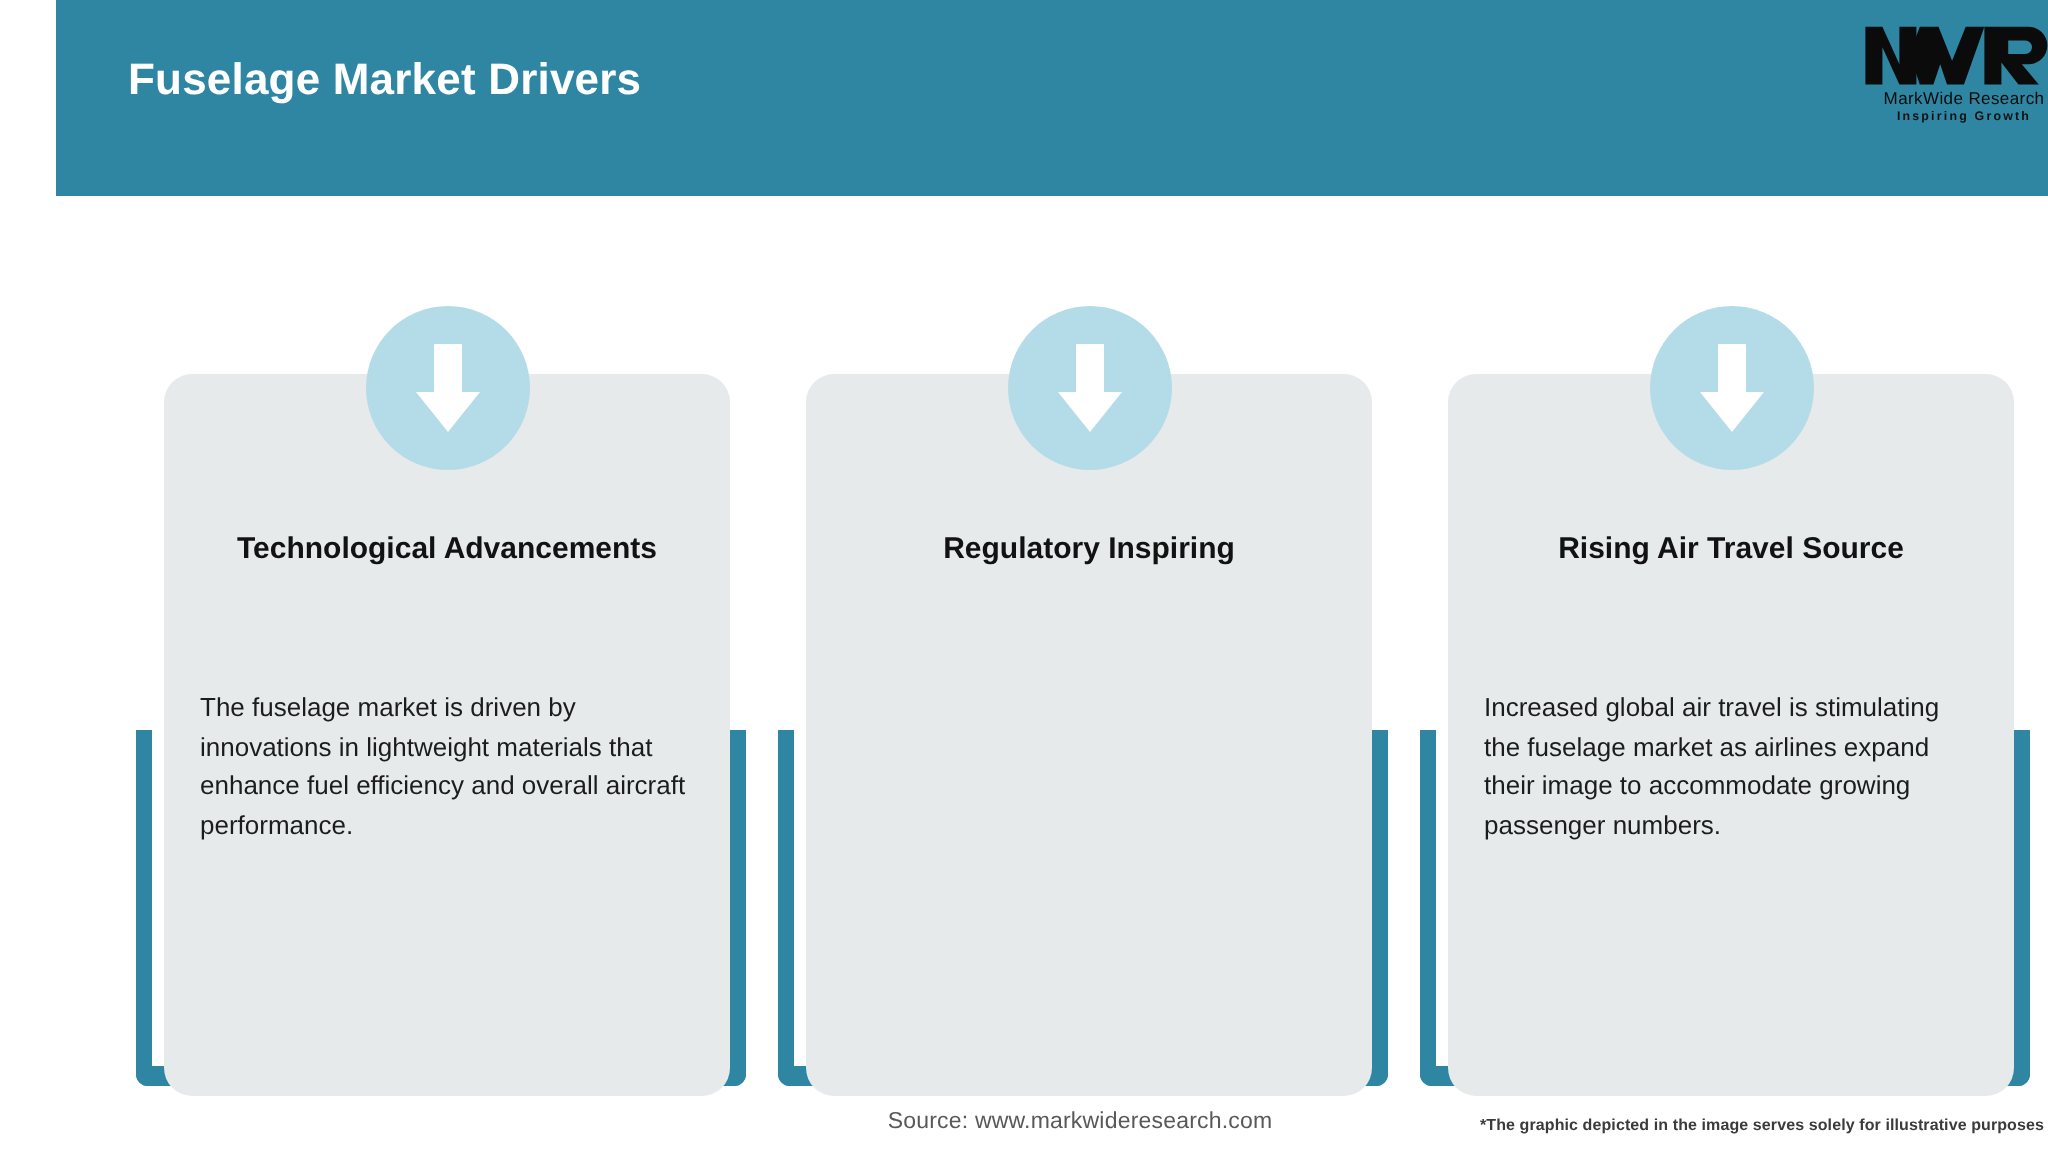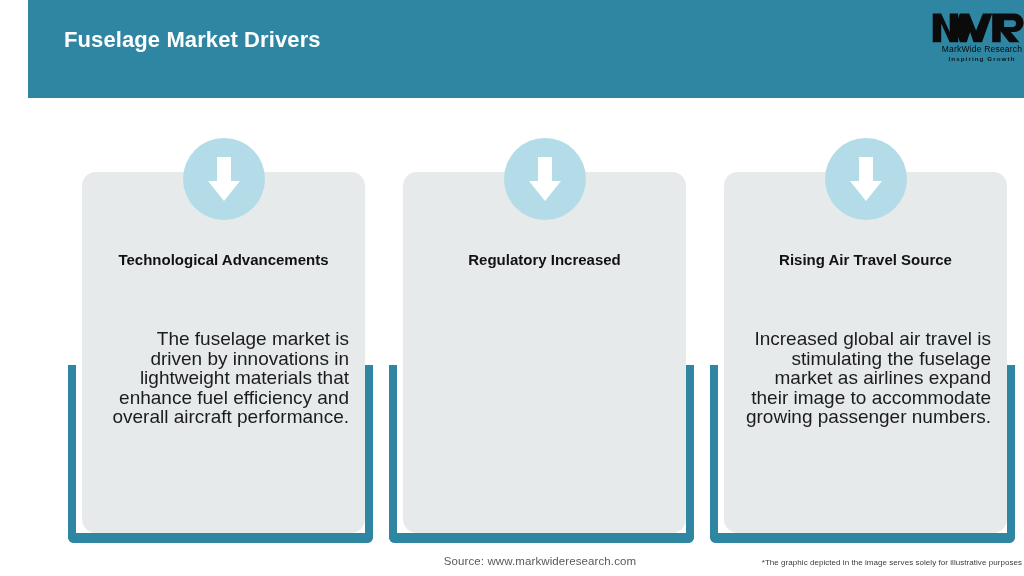"Technological Advancements" .card { top: 0px -> 15px }
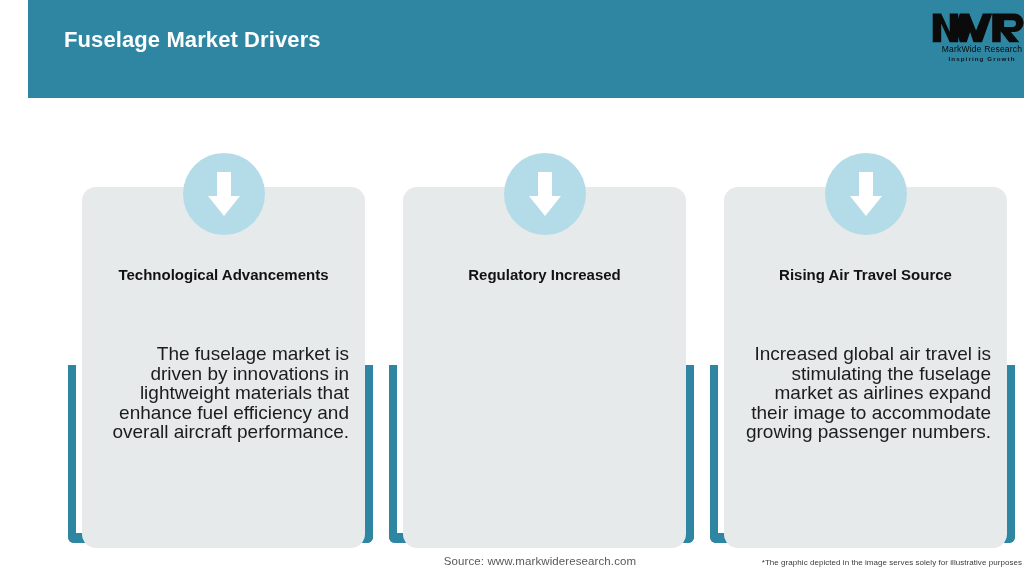"Regulatory Increased" div.card-title { text: Increased -> Inspiring }
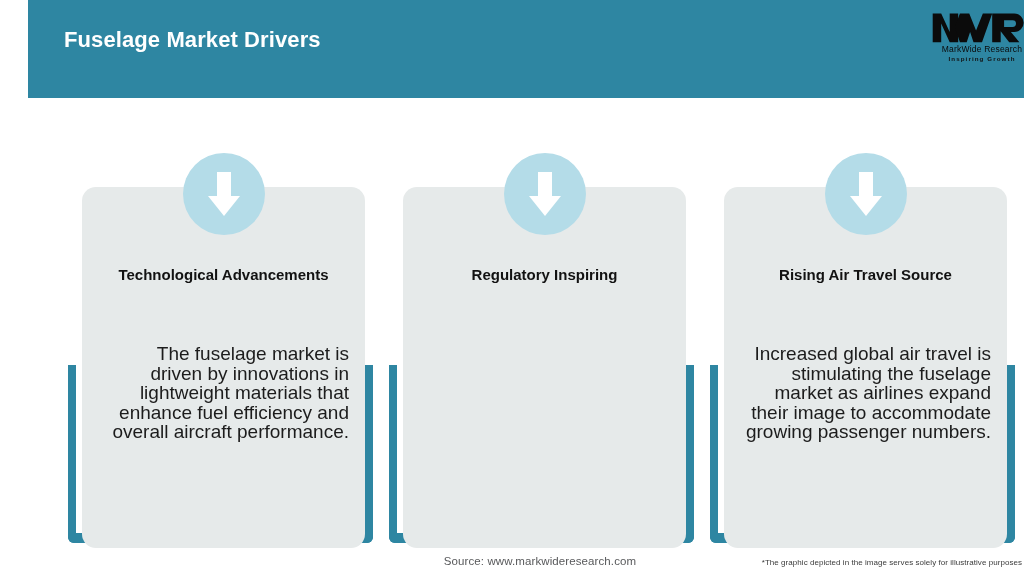"The fuselage market is driven" .card-body { font-size: 19px -> 13px; text-align: right -> left }
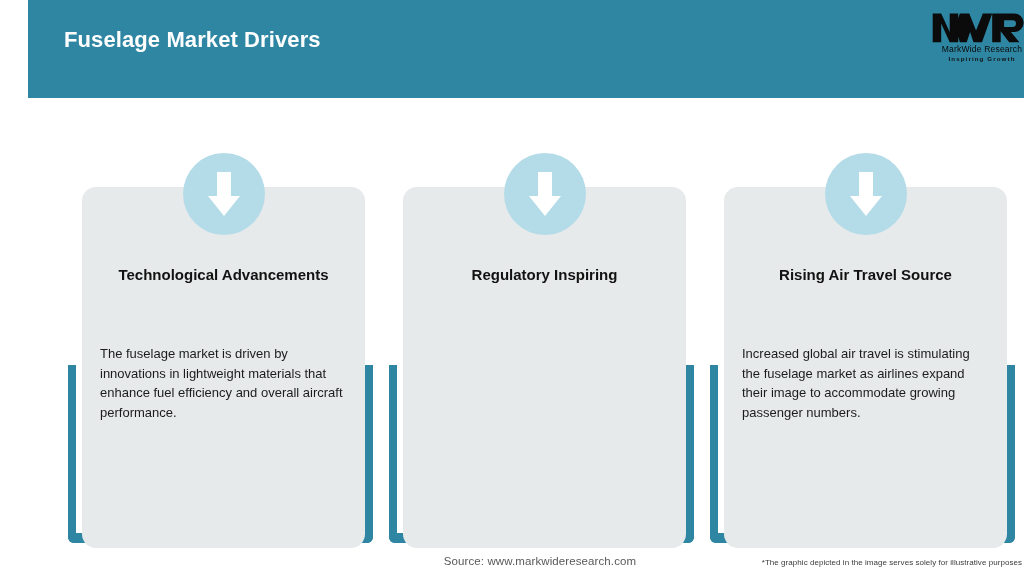"*The graphic depicted in the" .footer-note { font-weight: normal -> bold }
